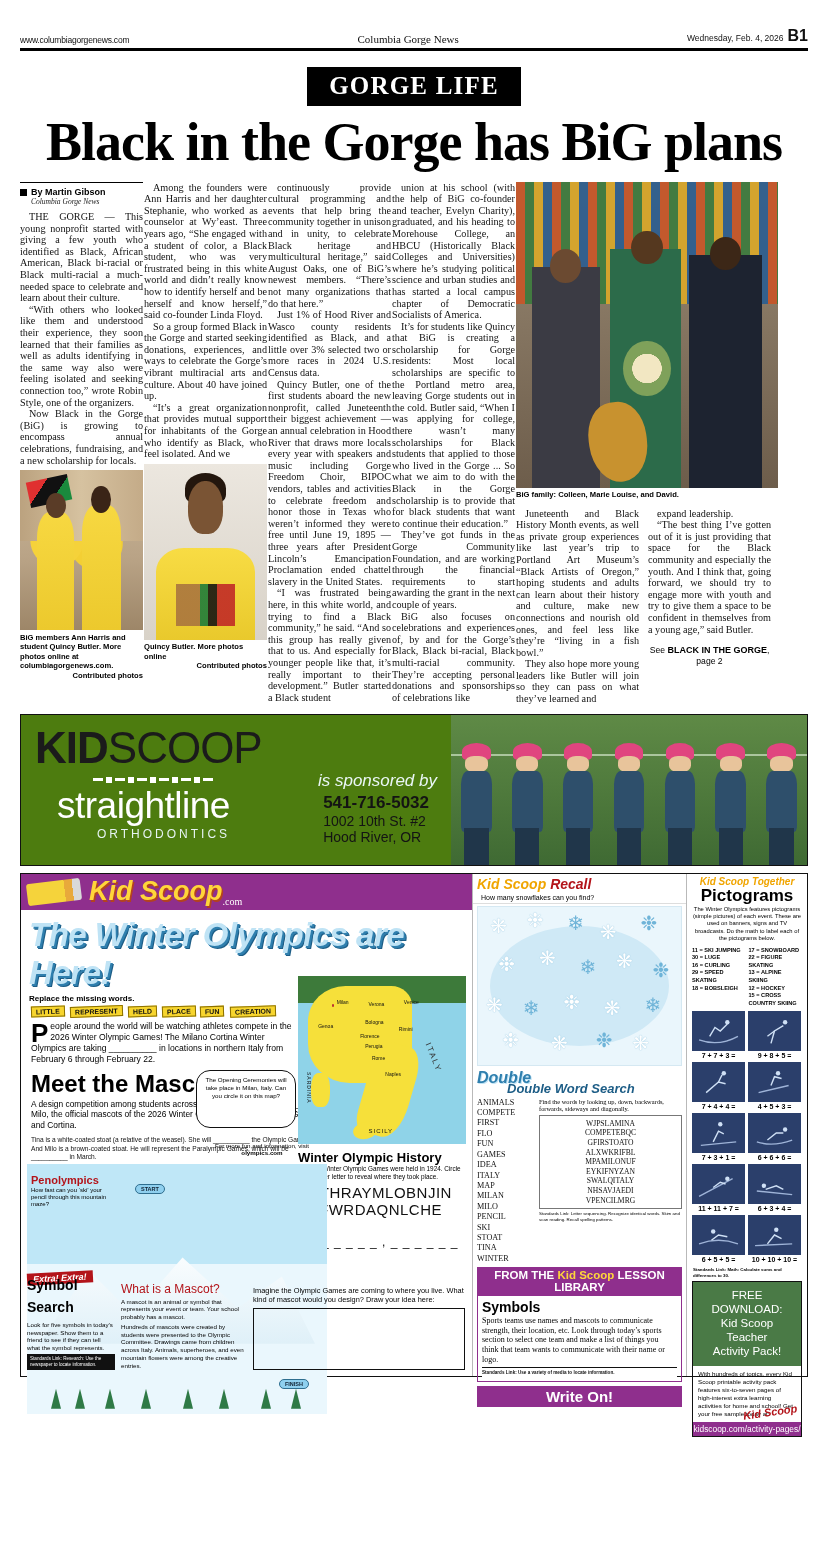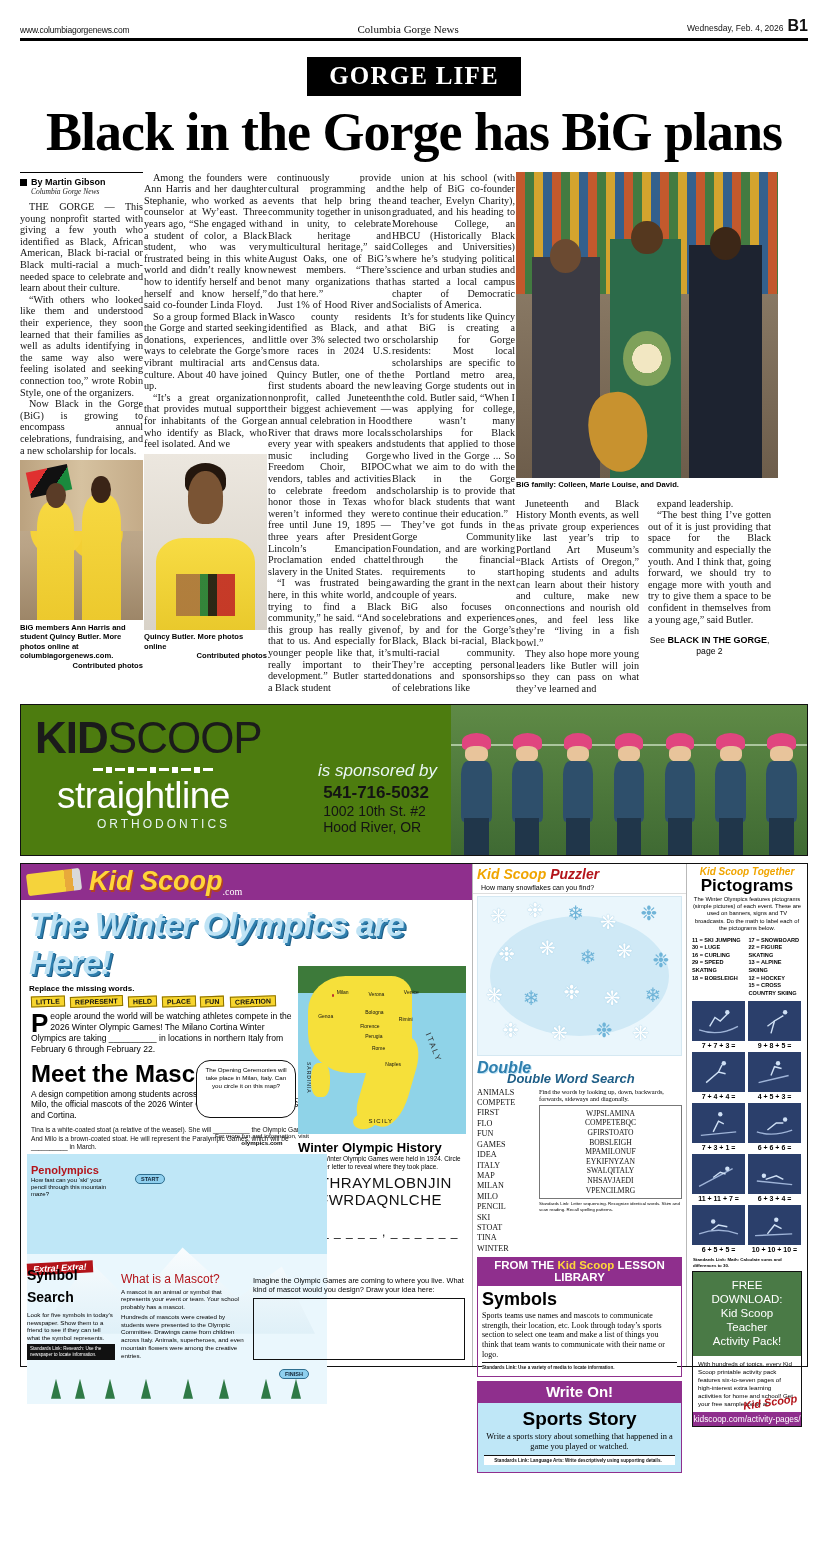"www.columbiagorgenews.com" .masthead { height: 38px -> 48px }
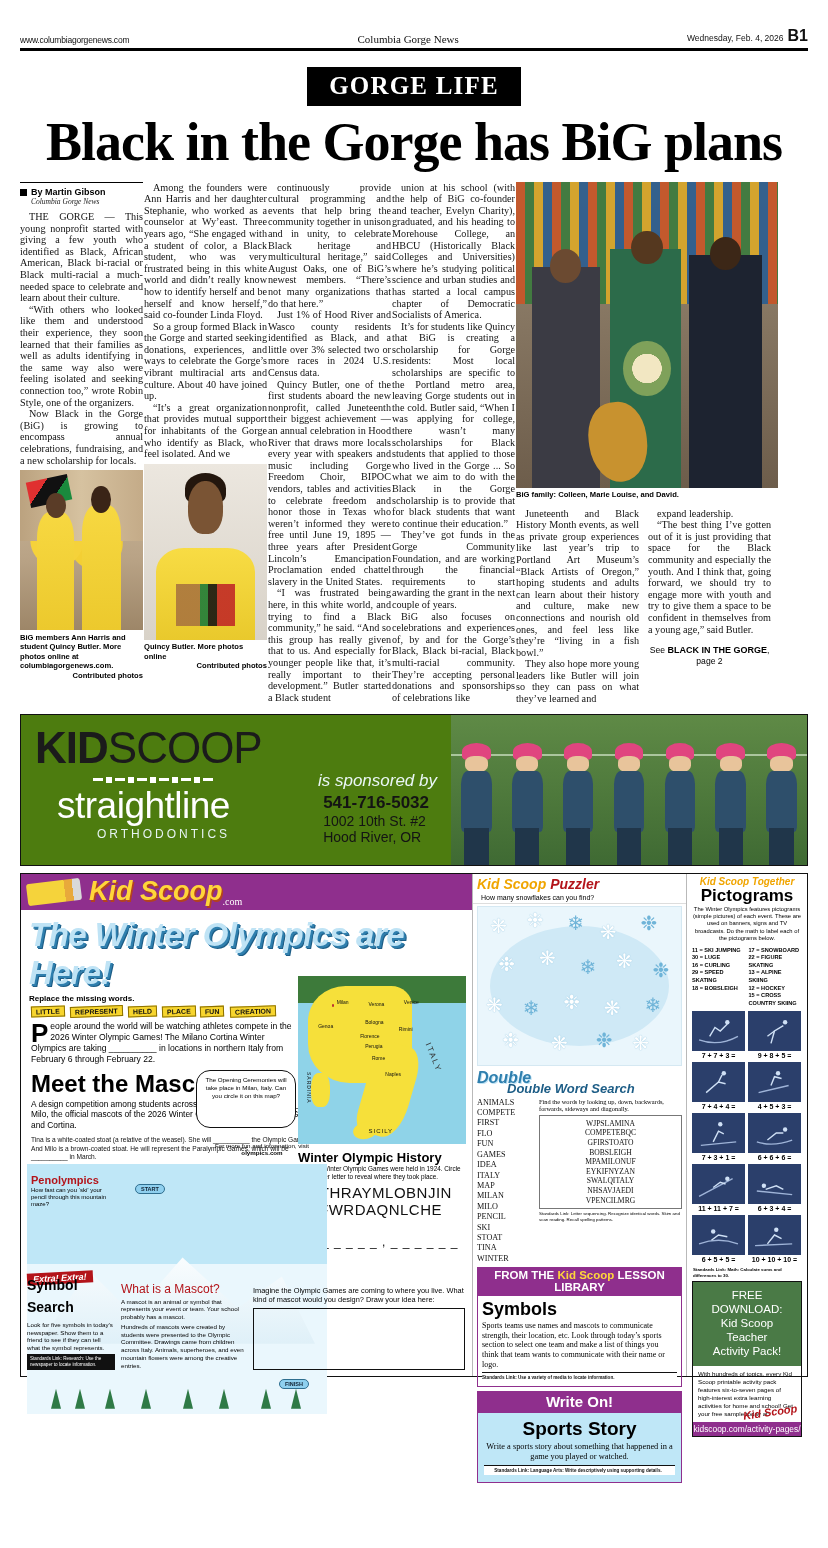"Puzzler" span { text: Puzzler -> Recall }
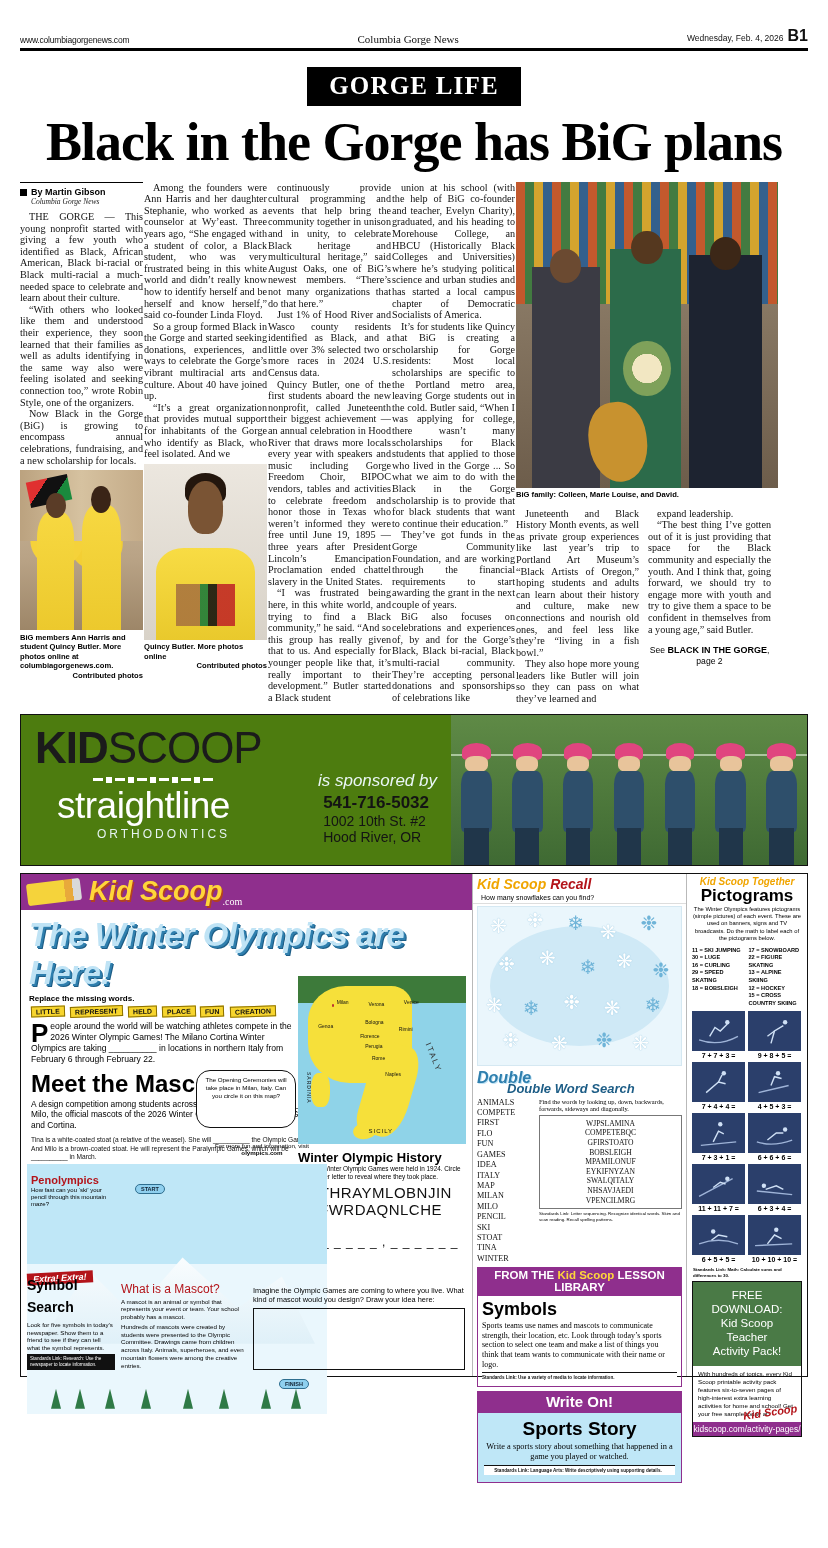"BOBSLEIGH" div.row { text: BOBSLEIGH -> ALXWKRIFBL }
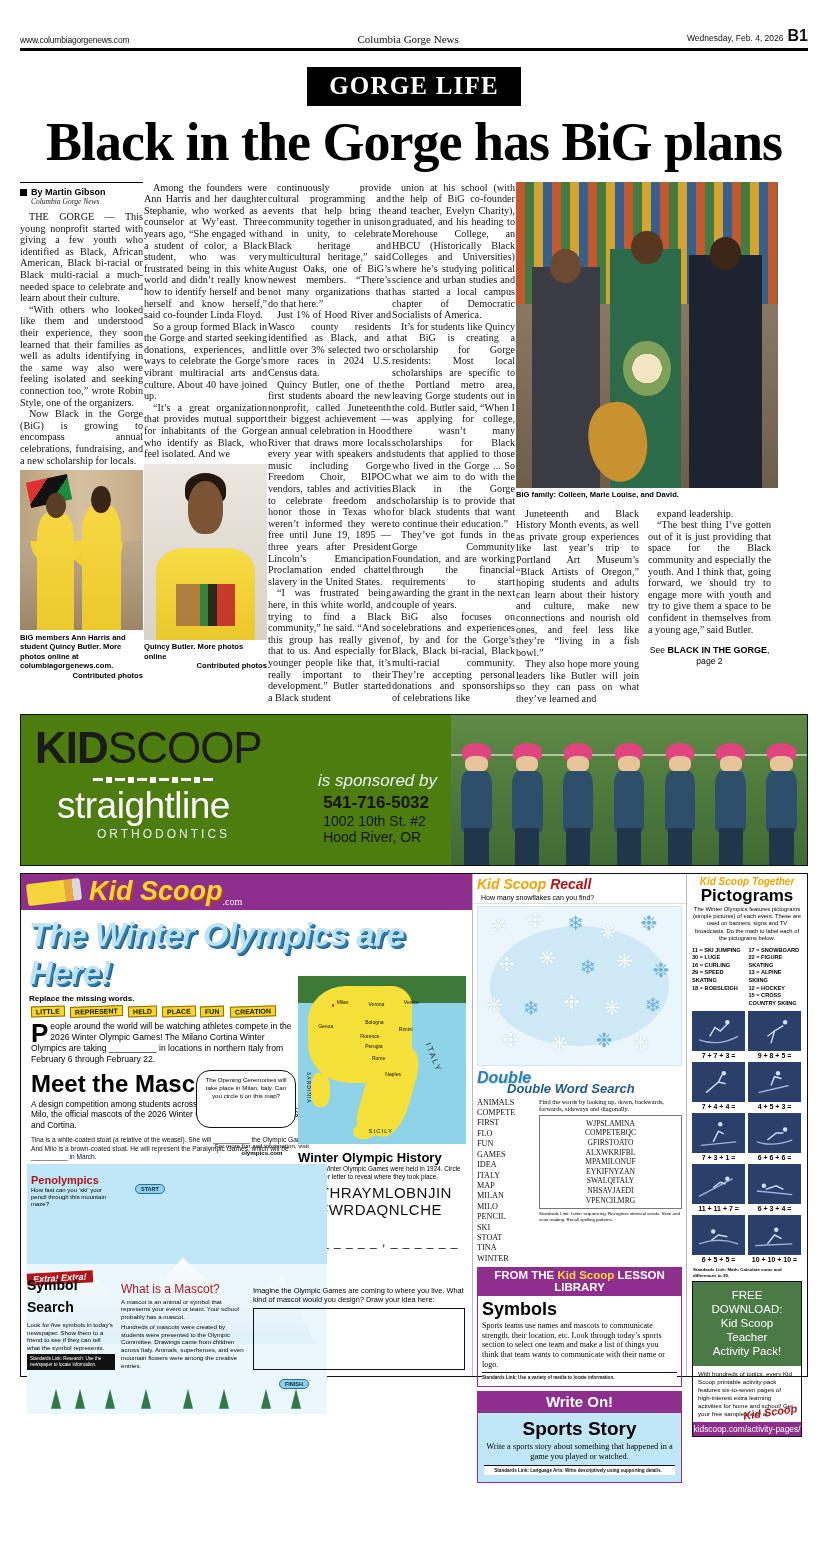"Symbols" .lesson-box h4 { font-size: 18px -> 14px }
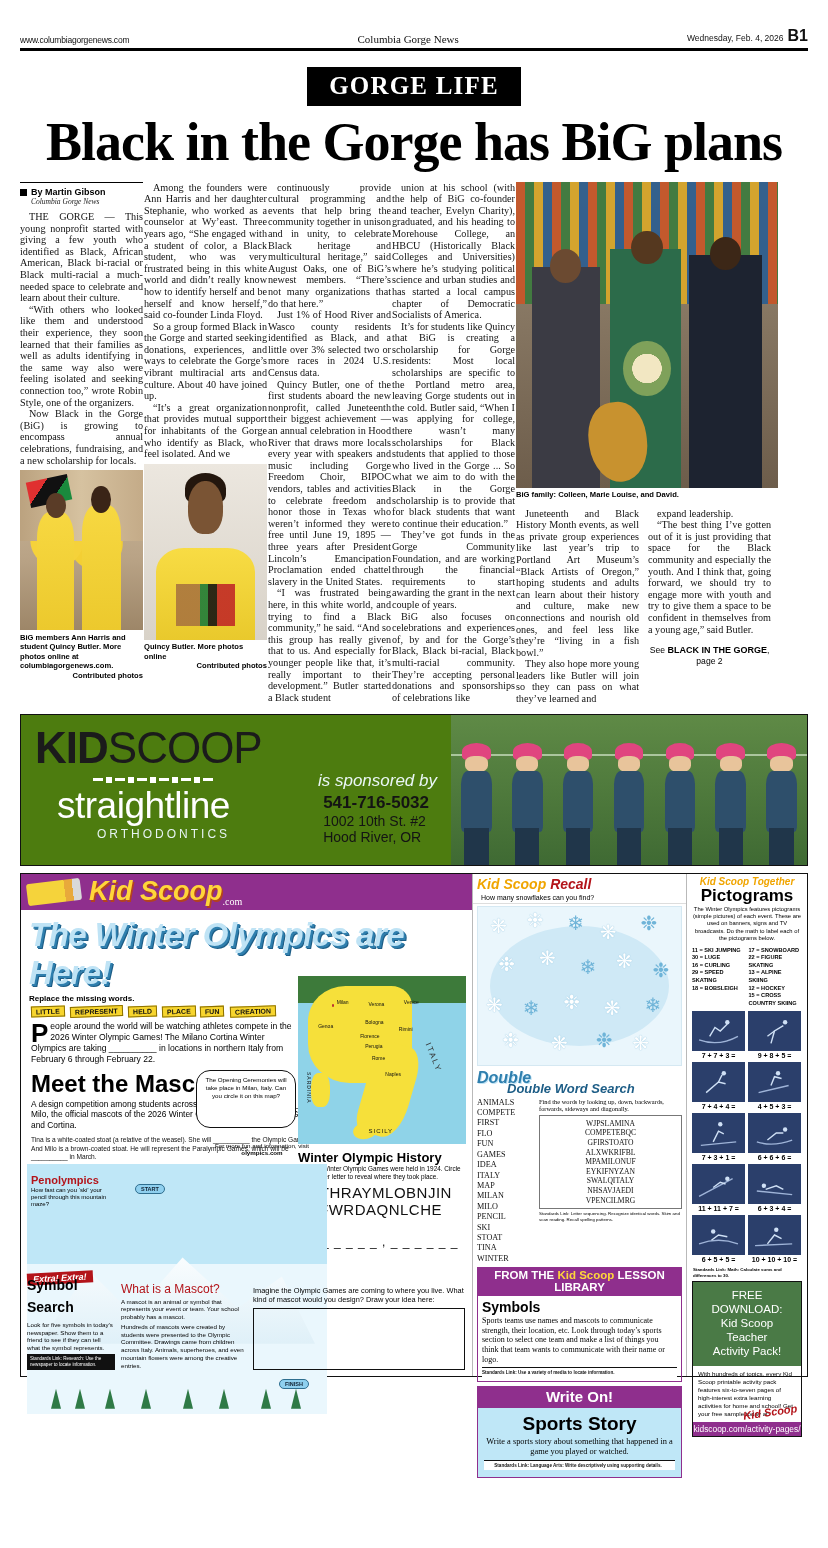"Sports Story" div.writeon-box { html: <div> <h4>Sports Story</h4> <p>Write a sports story about something that happened in a game you played or watched.</p> <div>Standards Link: Language Arts: Write descriptively using supporting details.</div> </div> -> none }
